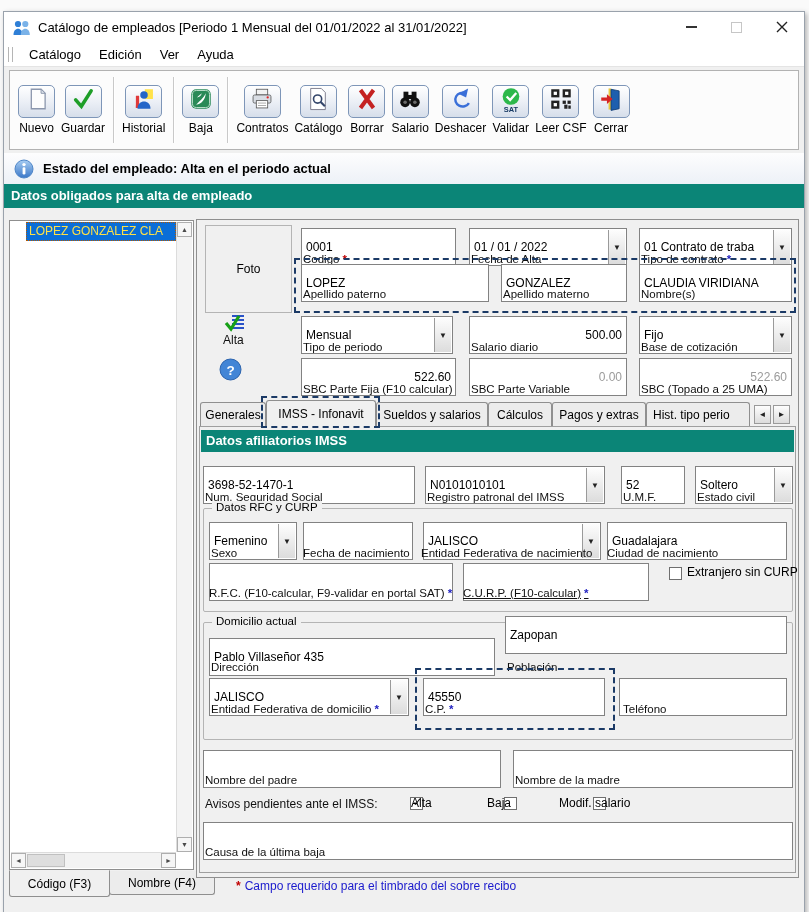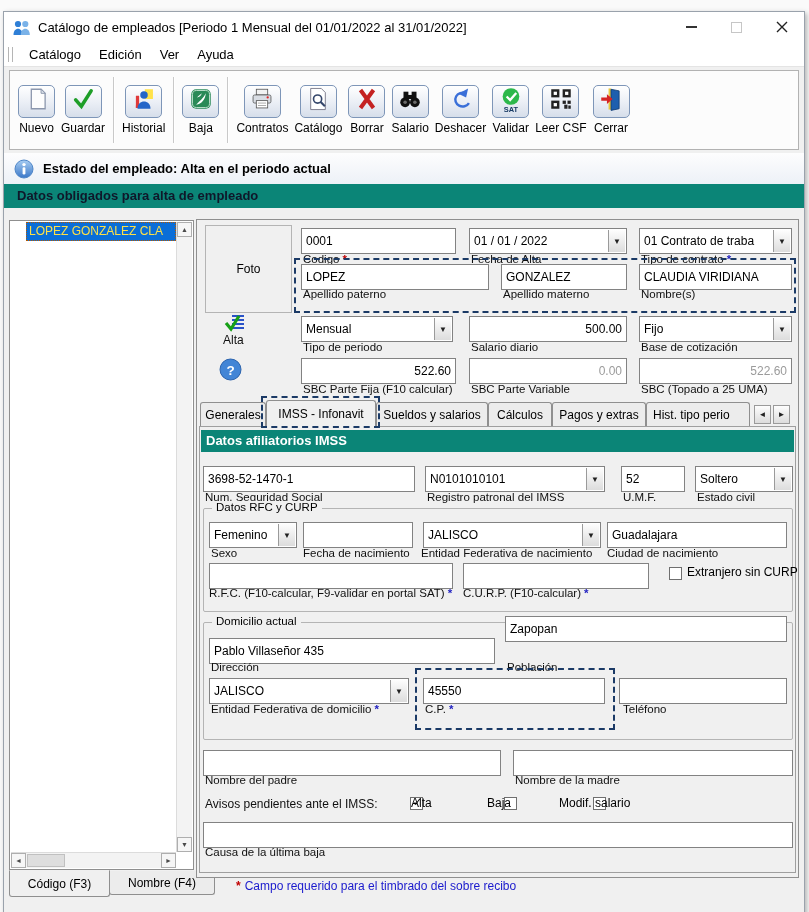"Datos obligados para alta de" .tealband { color: #0f172a -> #ffffff; padding-left: 13px -> 7px }
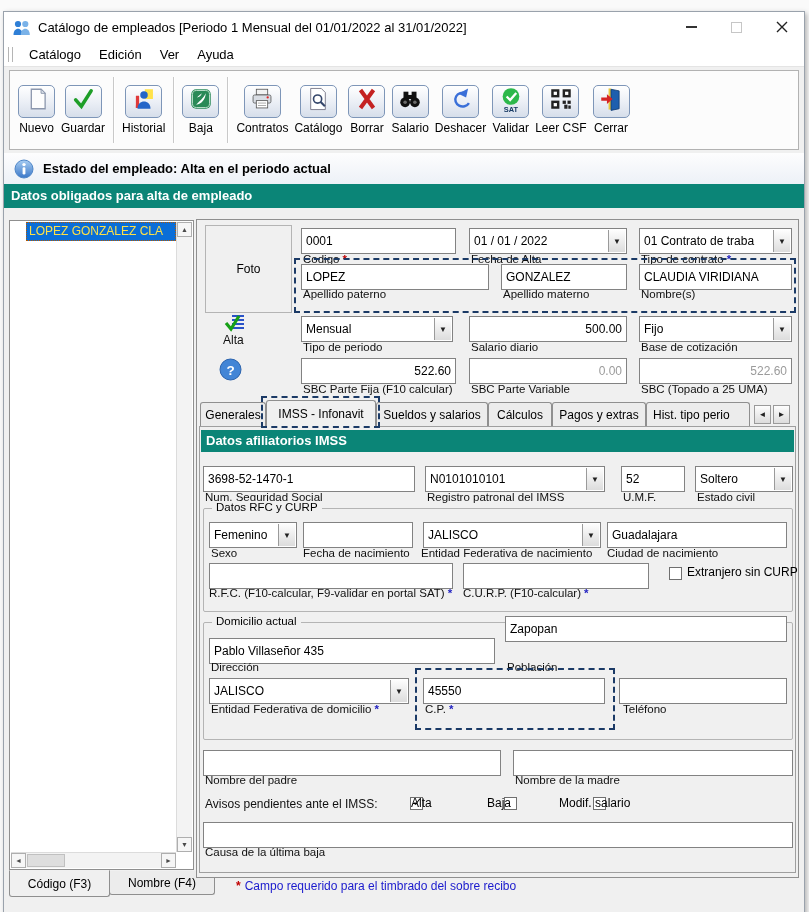"0001" .txt { padding: 12px 4px -> 18px 4px }
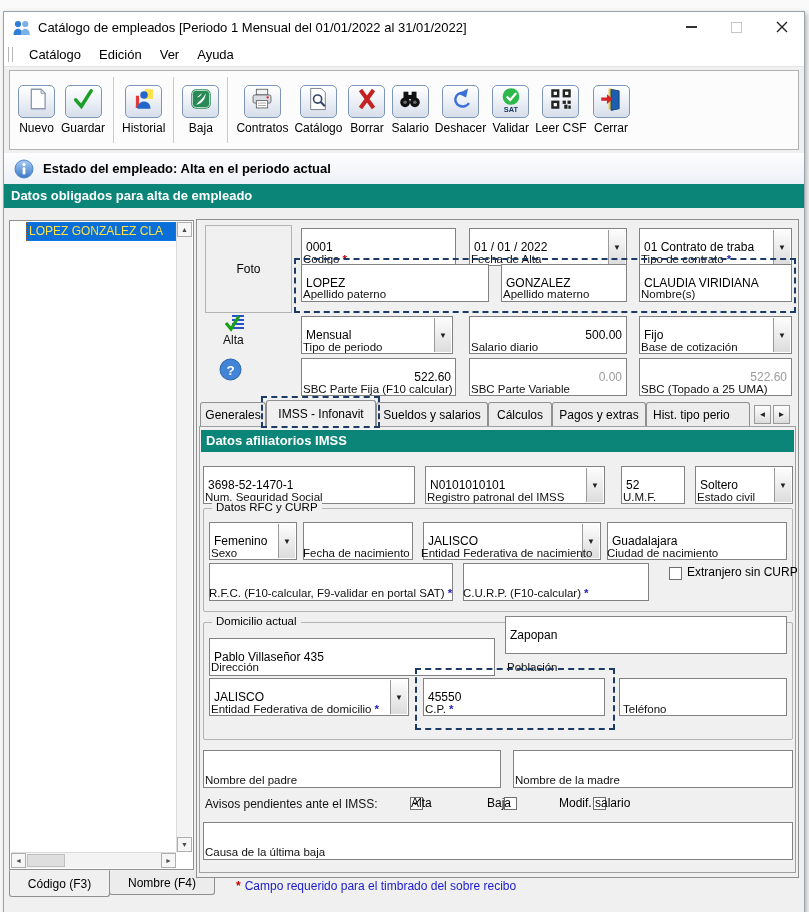"C.U.R.P. (F10-calcular) *" div.lbl { text-decoration: none -> underline }
